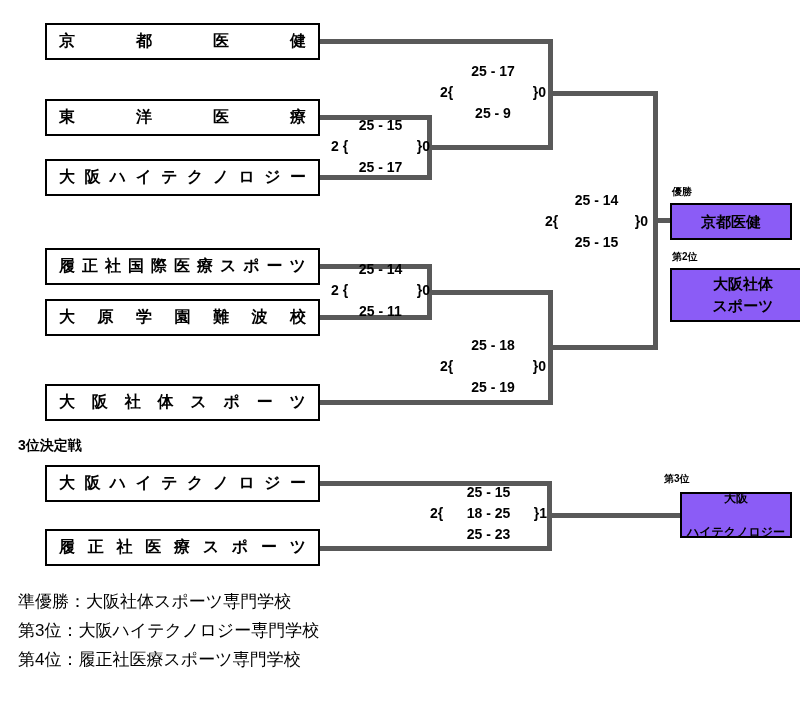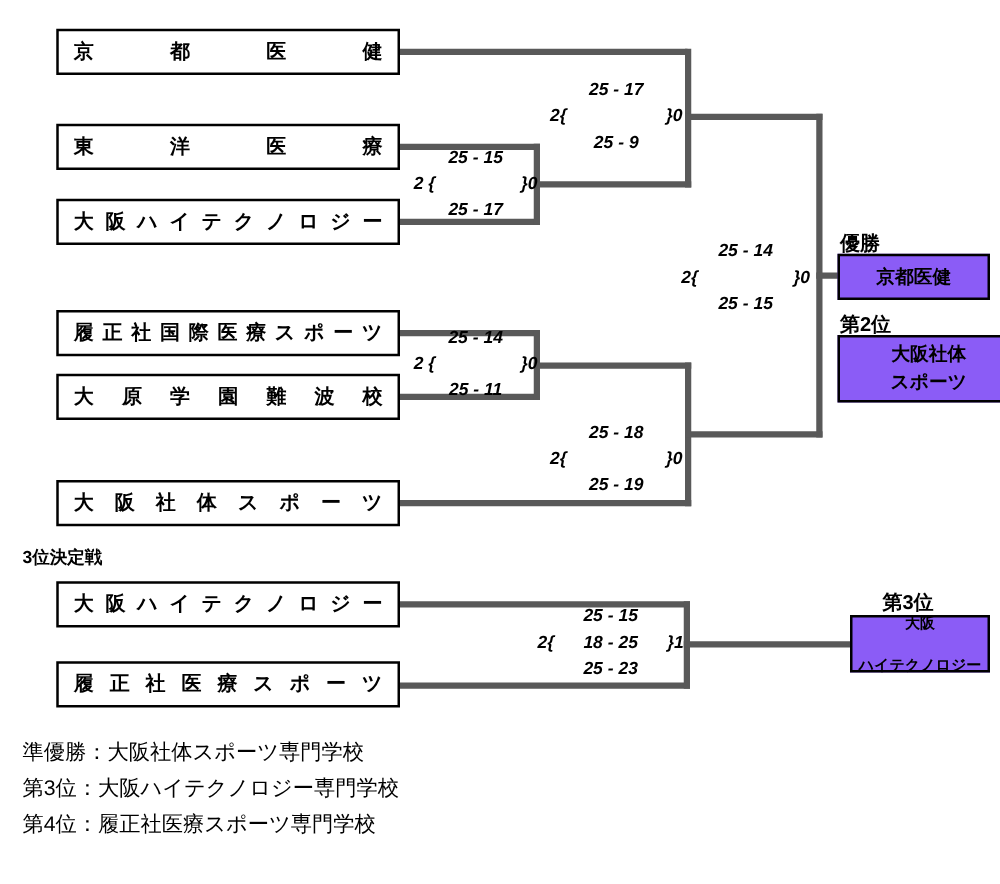"25 - 17" .score-block { font-style: italic -> none }
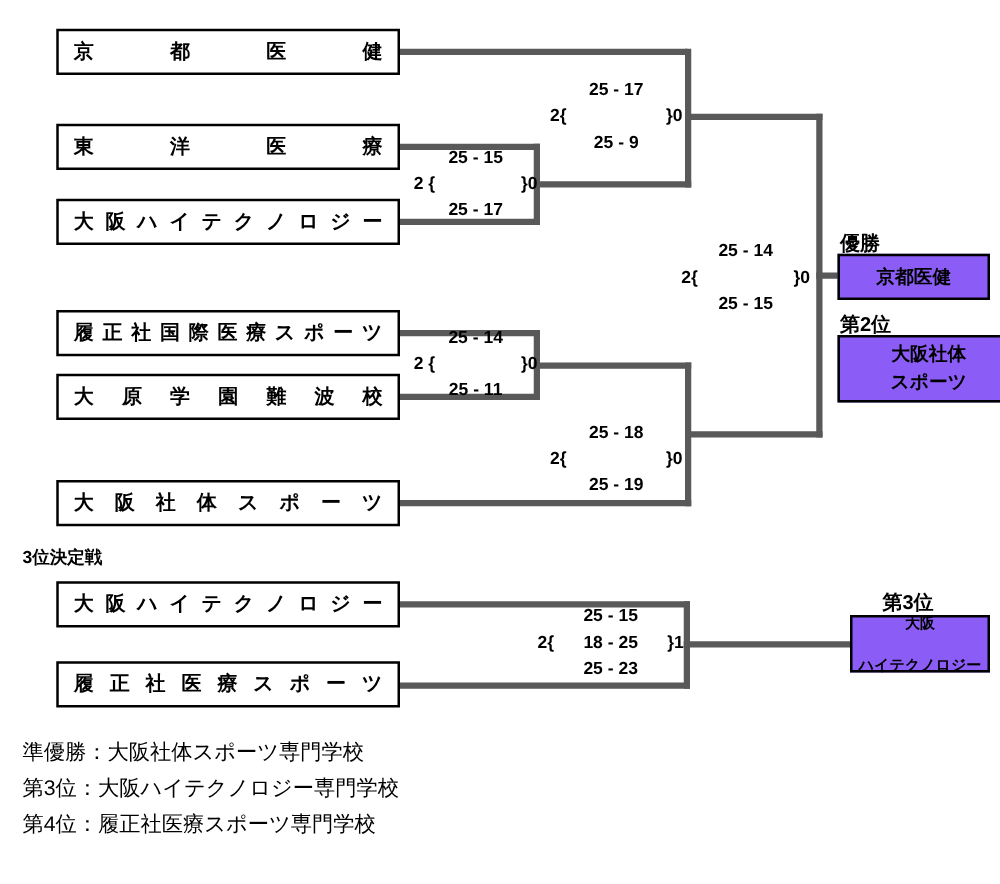"優勝" .side-label { font-size: 16px -> 10px }
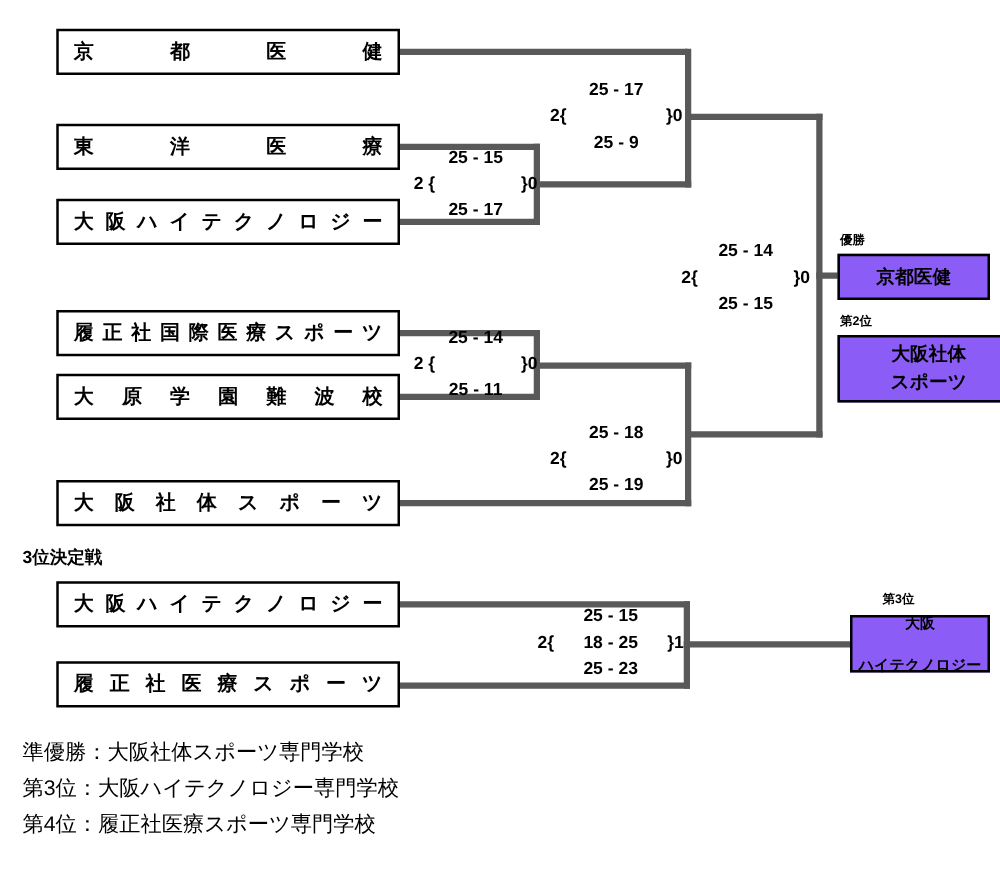"第3位" div.side-label { left: 706px -> 664px }
